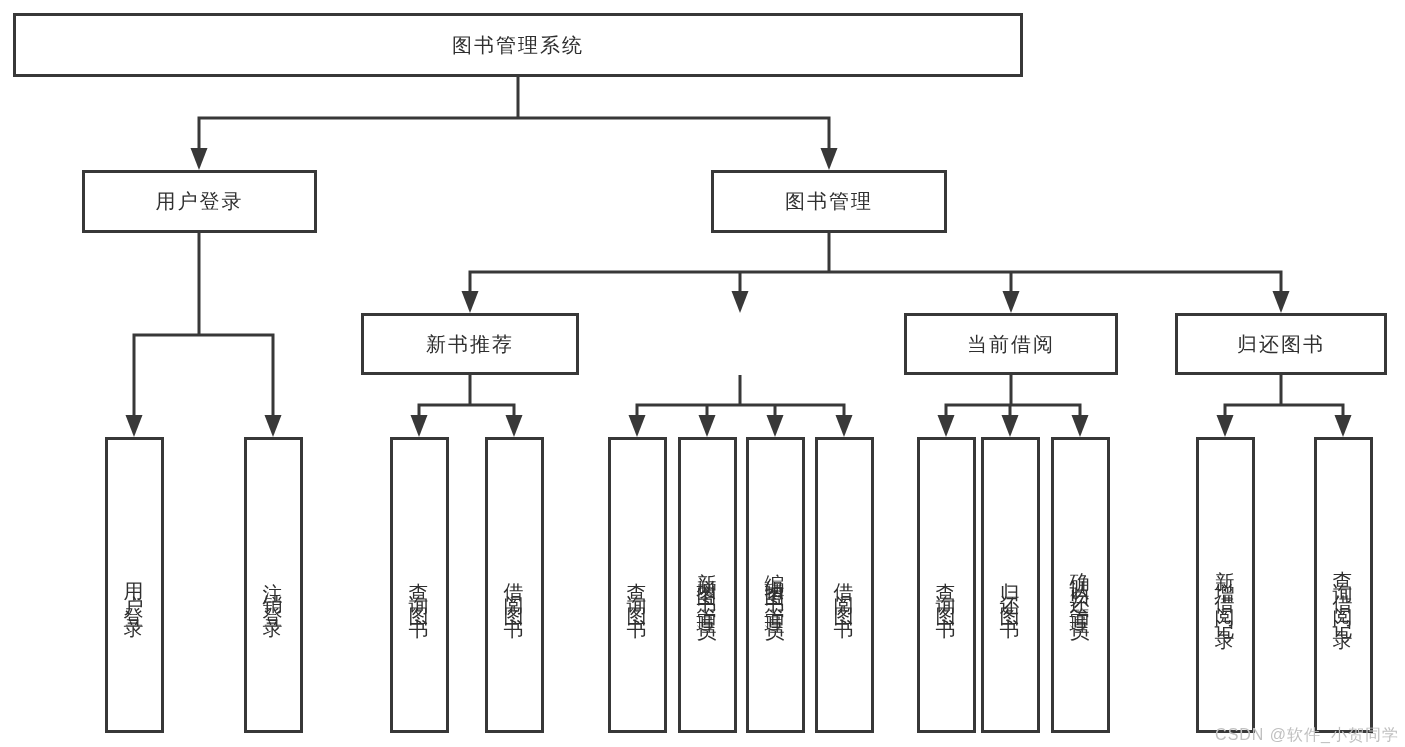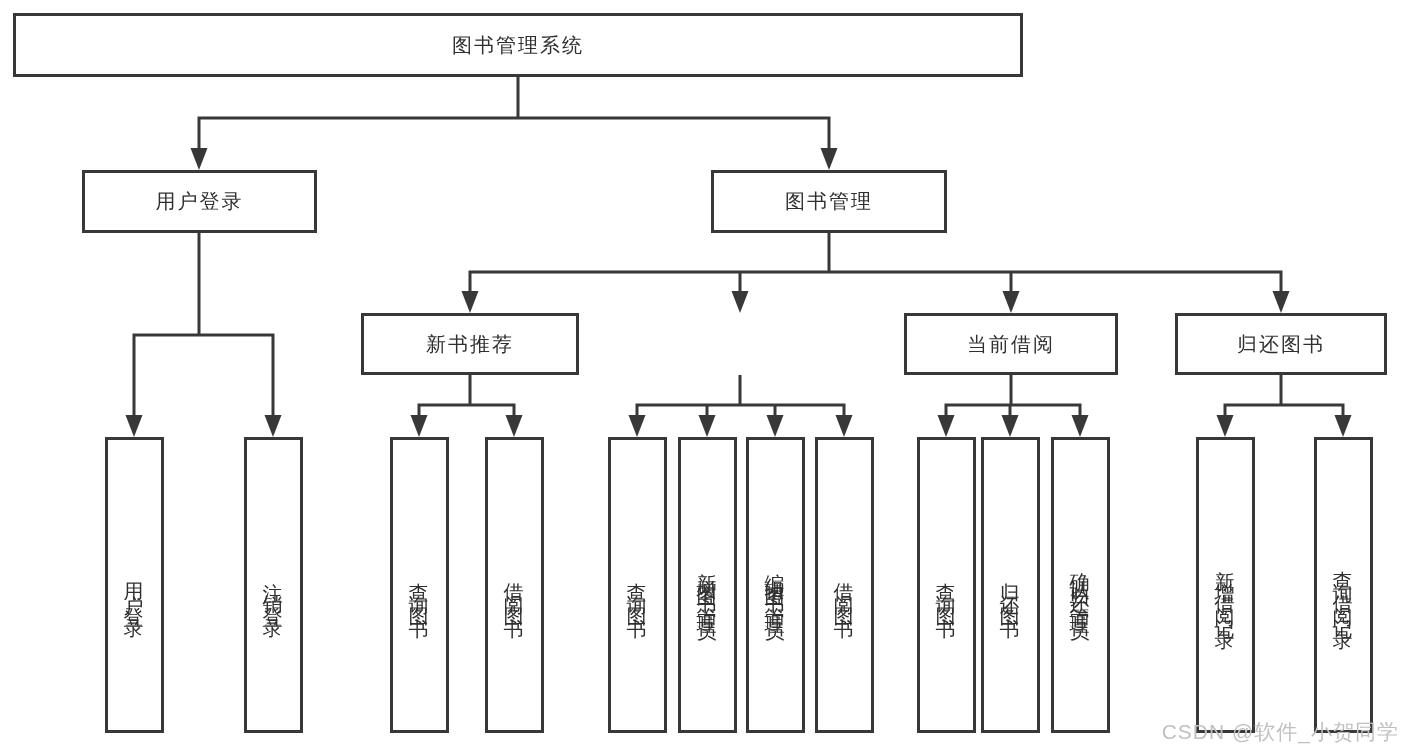"CSDN @软件_小贺同学" .watermark { font-size: 21px -> 16px }
